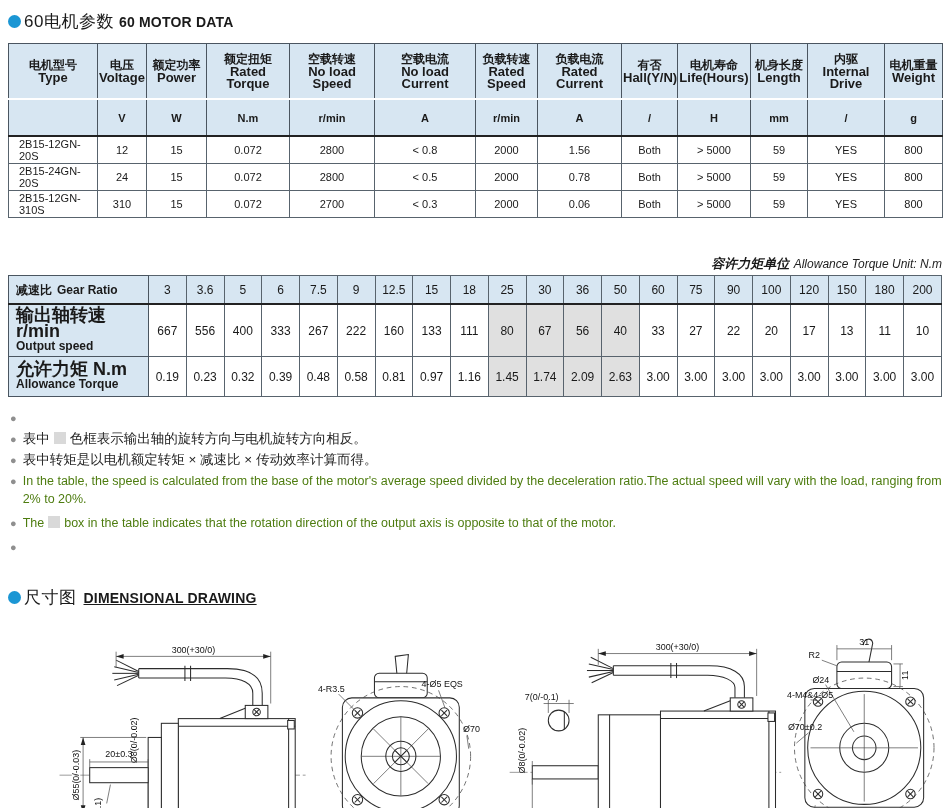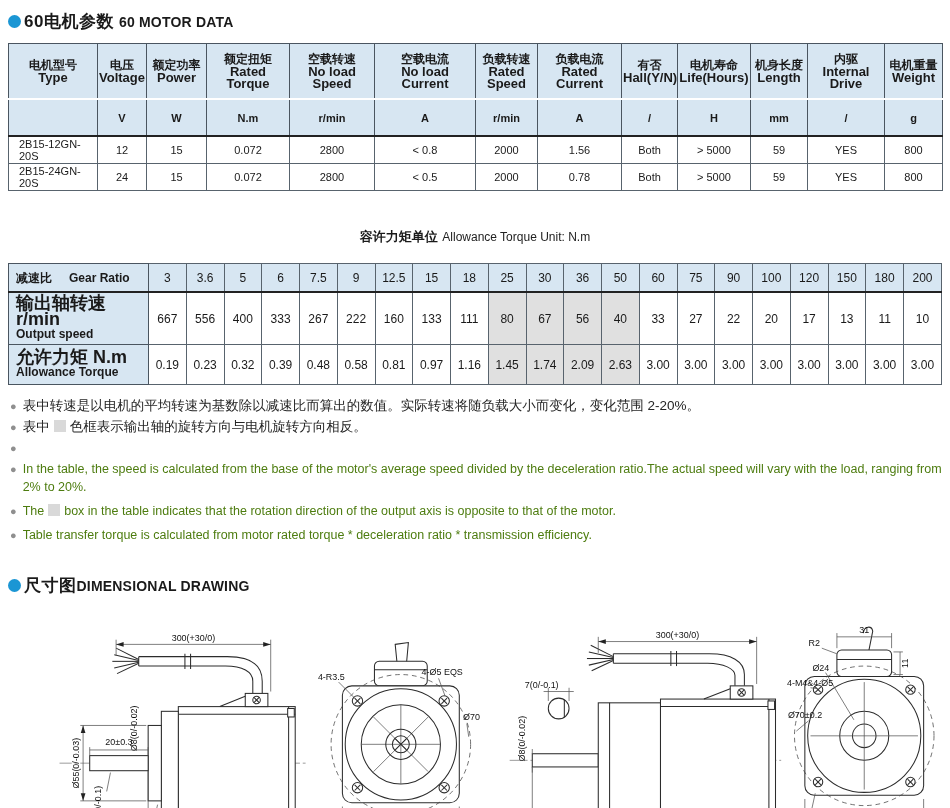"60电机参数" .sec-title .zh { font-weight: bold -> normal }
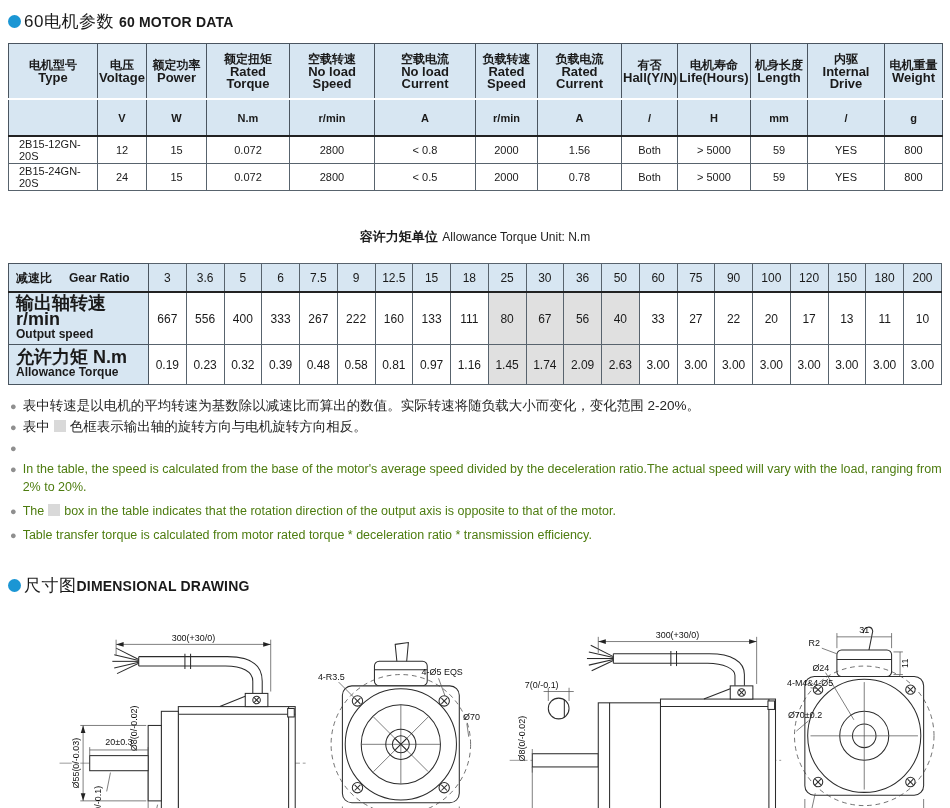"2B15-12GN-310S" tr { html: none -> <tr> <td>2B15-12GN-310S</td> <td>310</td> <td>15</td> <td>0.072</td> <td>2700</td> <td>&lt; 0.3</td> <td>2000</td> <td>0.06</td> <td>Both</td> <td>&gt; 5000</td> <td>59</td> <td>YES</td> <td>800</td> </tr> }
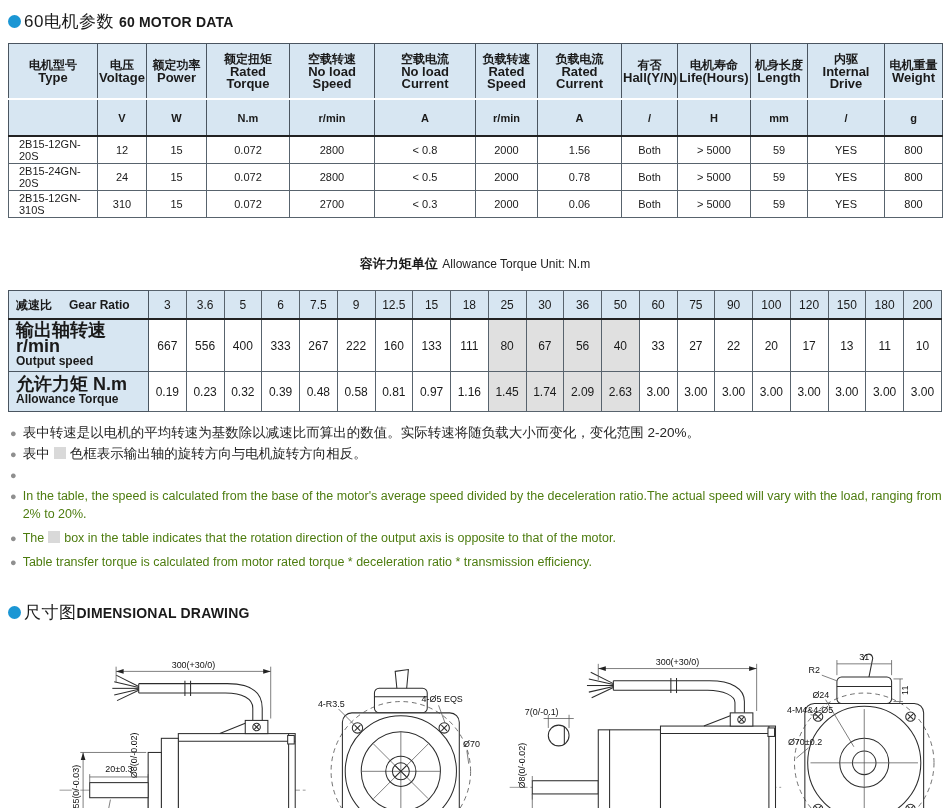"容许力矩单位 Allowance Torque Unit: N.m" .gear-note { font-style: none -> italic; margin: -2px 0 17px 0 -> -2px 0 2px 0; text-align: center -> right }
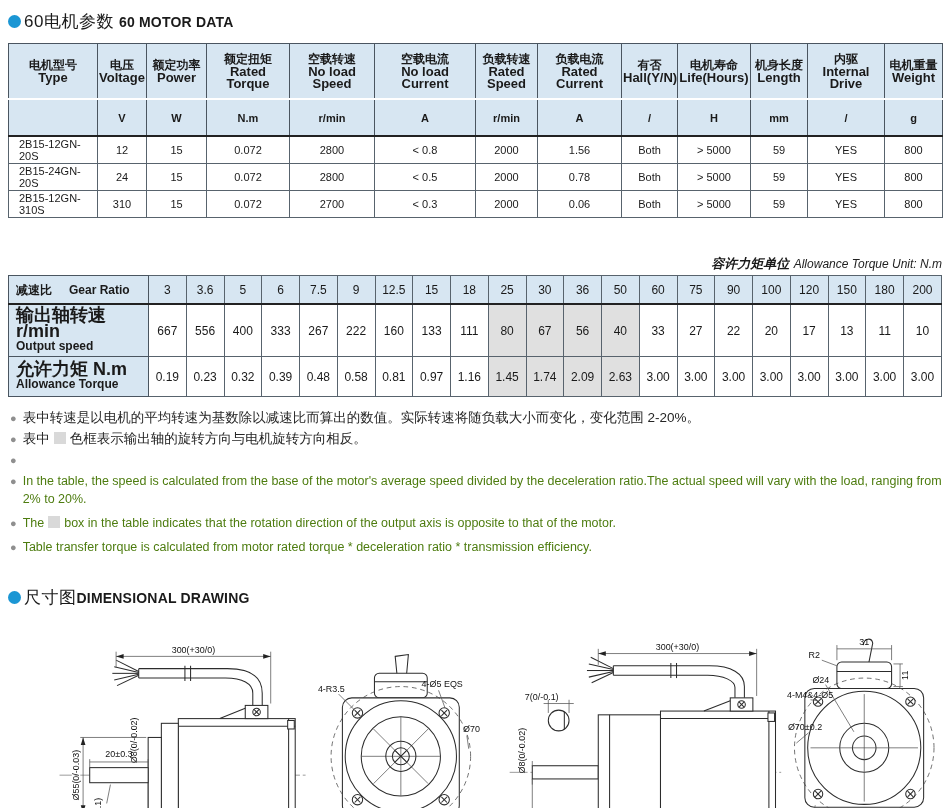"Gear Ratio" .rl-line .rl-en { margin-left: 17px -> 5px }
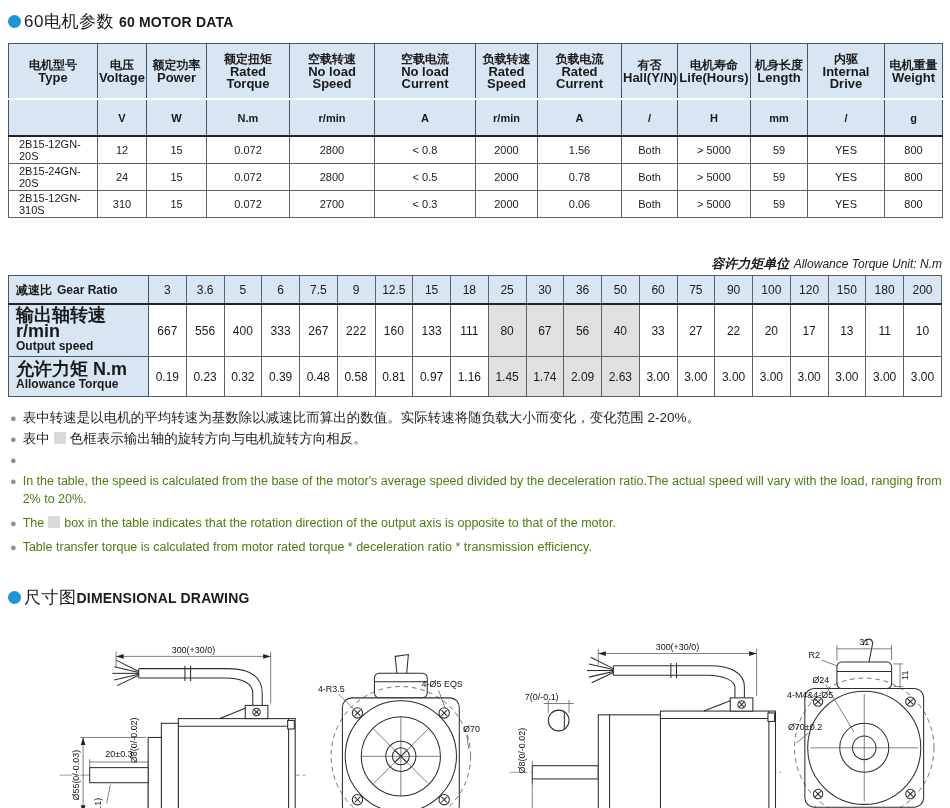"表中转速是以电机的平均转速为基数除以减速比而算出的数值。实际转速将随负载大小而变" span.txt { html: <span>表中转速是以电机的平均转速为基数除以减速比而算出的数值。实际转速将随负载大小而变化，变化范围 2-20%。</span> -> none }
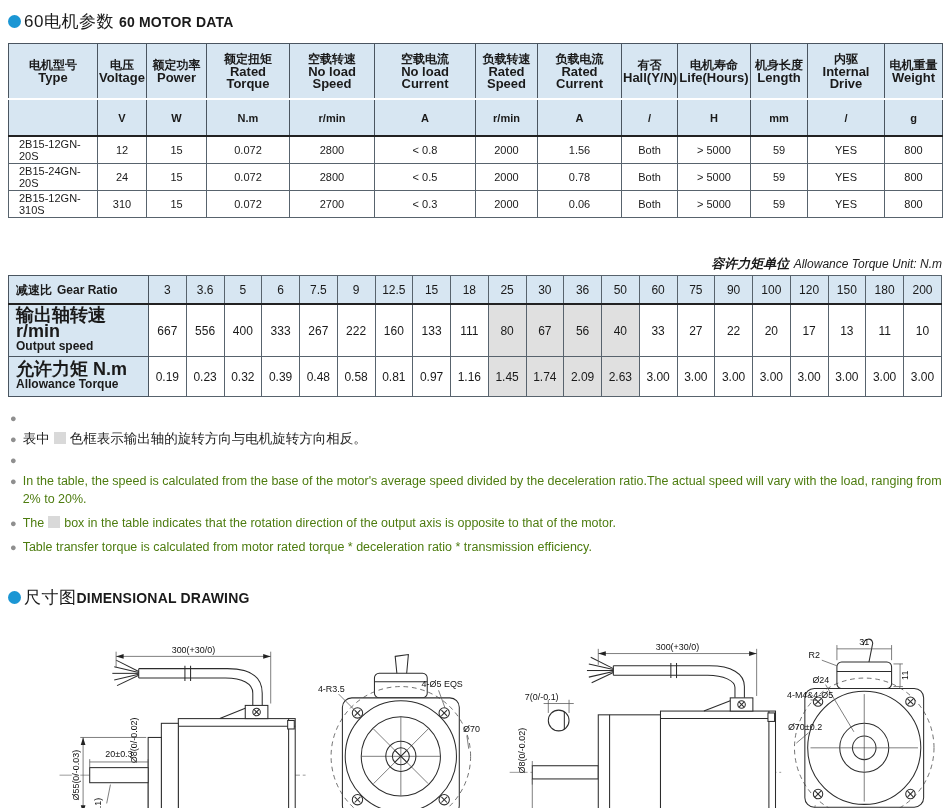"表中转矩是以电机额定转矩 × 减速比 × 传动效率计算而得。" span.txt { html: none -> <span>表中转矩是以电机额定转矩 × 减速比 × 传动效率计算而得。</span> }
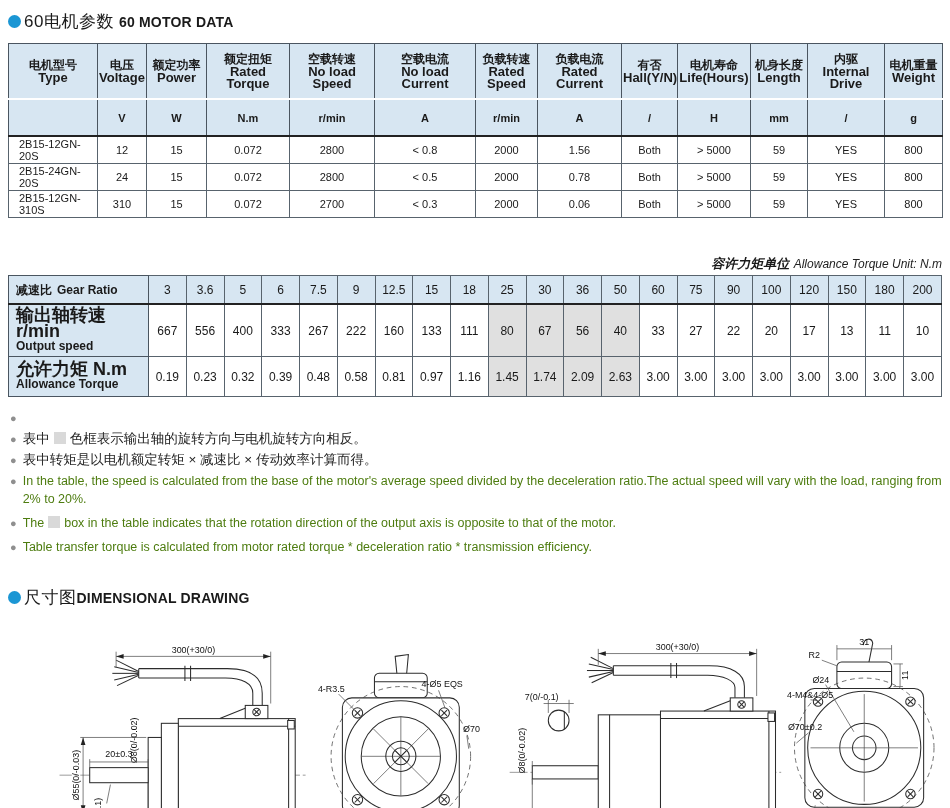"Table transfer torque is calculated" span.txt { html: <span>Table transfer torque is calculated from motor rated torque * deceleration ratio * transmission efficiency.</span> -> none }
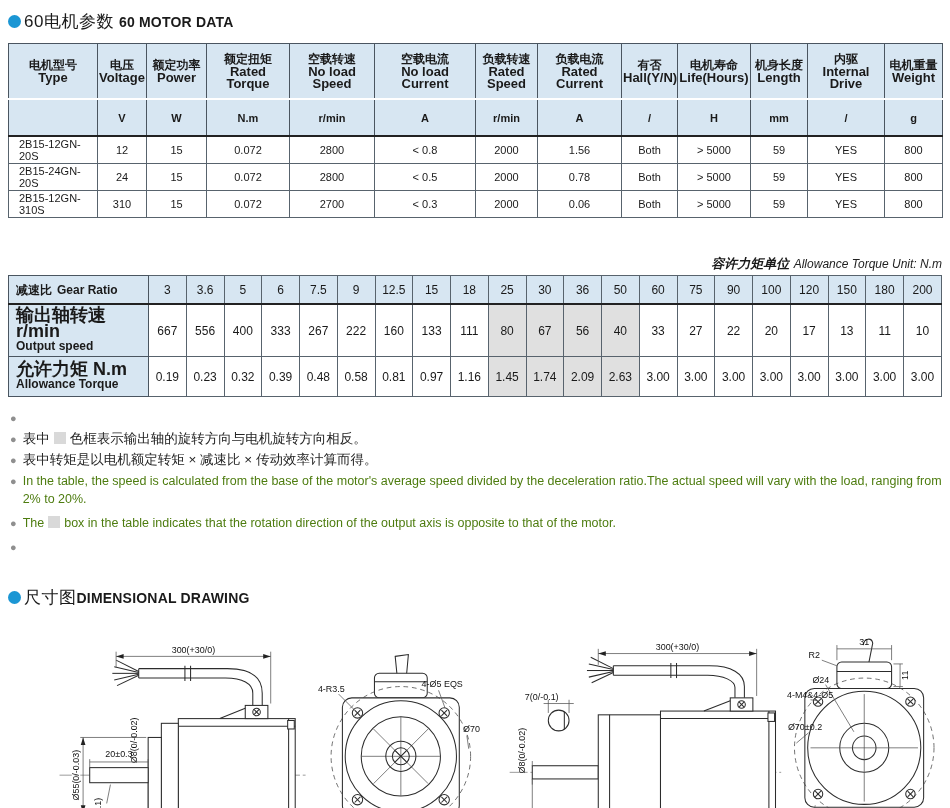"DIMENSIONAL DRAWING" span.en { margin-left: 0 -> 7px; text-decoration: none -> underline }
